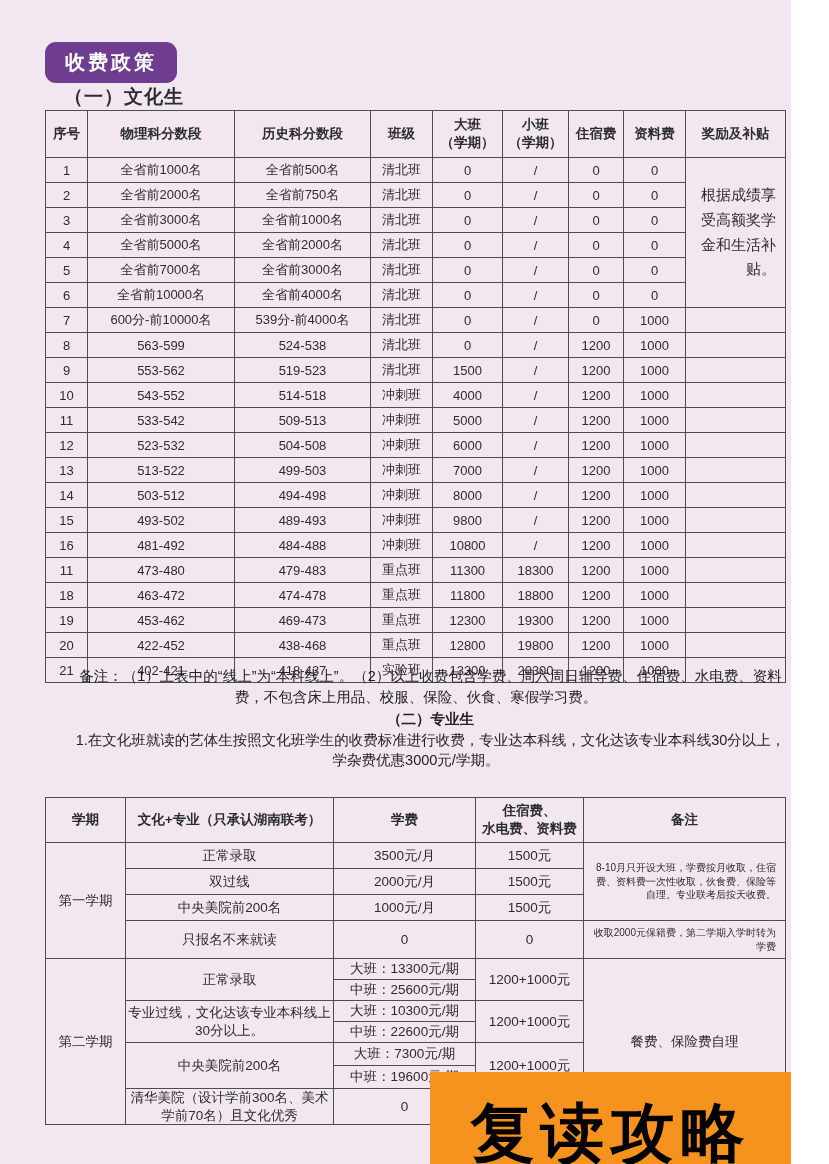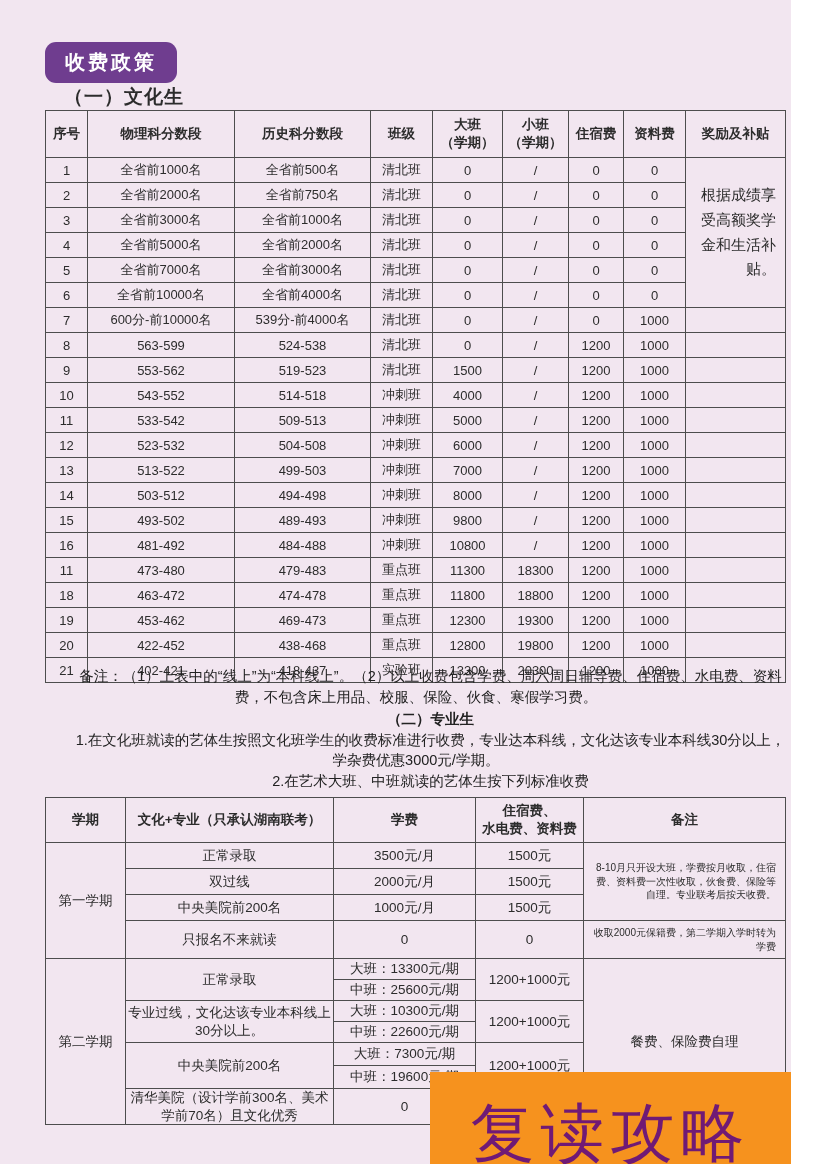"2.在艺术大班、中班就读的艺体生按下列标准收费" p { html: <p>2.在艺术大班、中班就读的艺体生按下列标准收费</p> -> none }
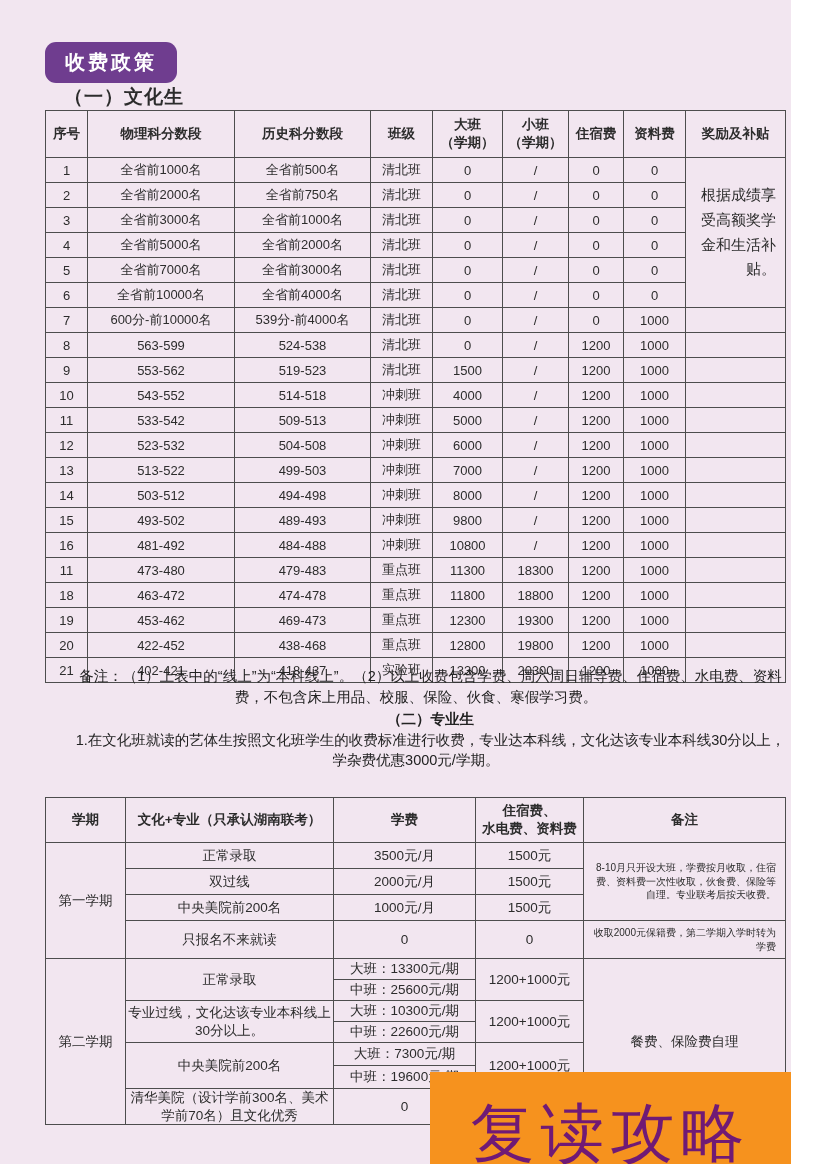"复读攻略" .banner span { color: #701a75 -> #000000; font-weight: normal -> bold }
